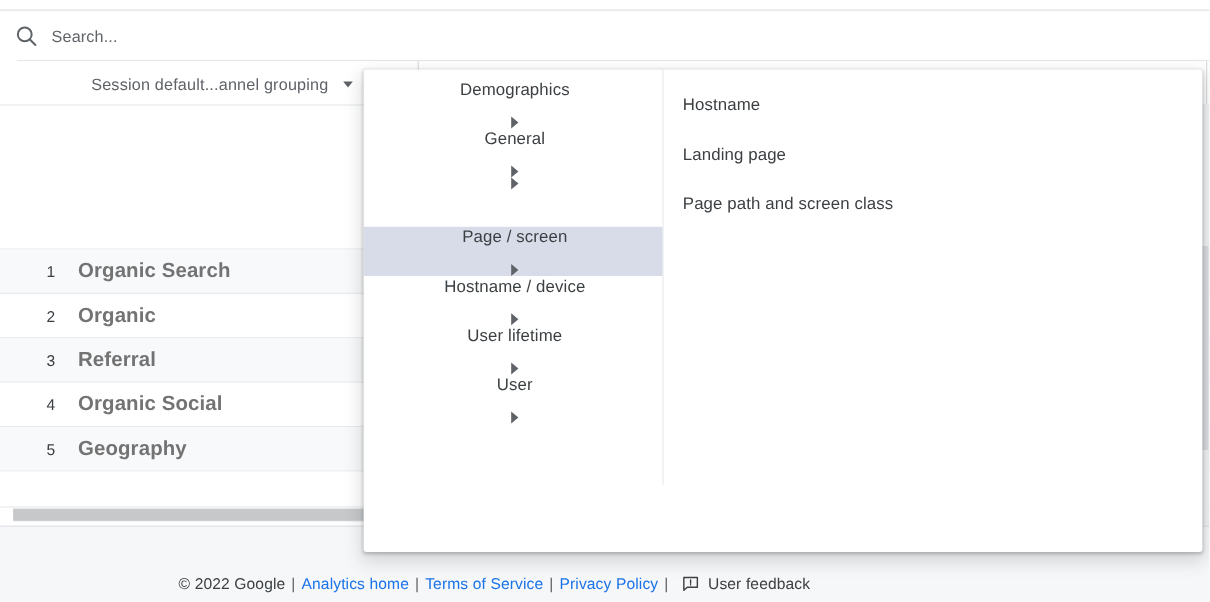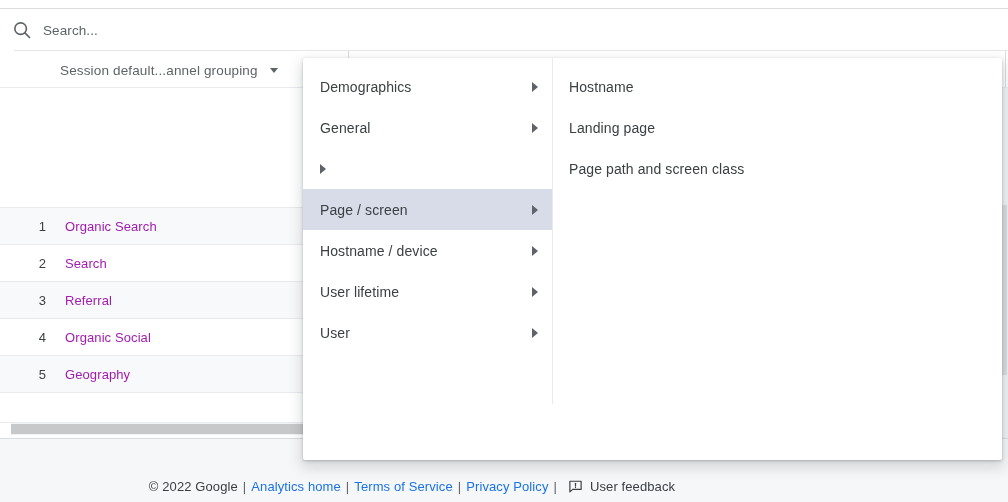"Session default...annel grouping" .dim-pill { left: 60px -> 76px }
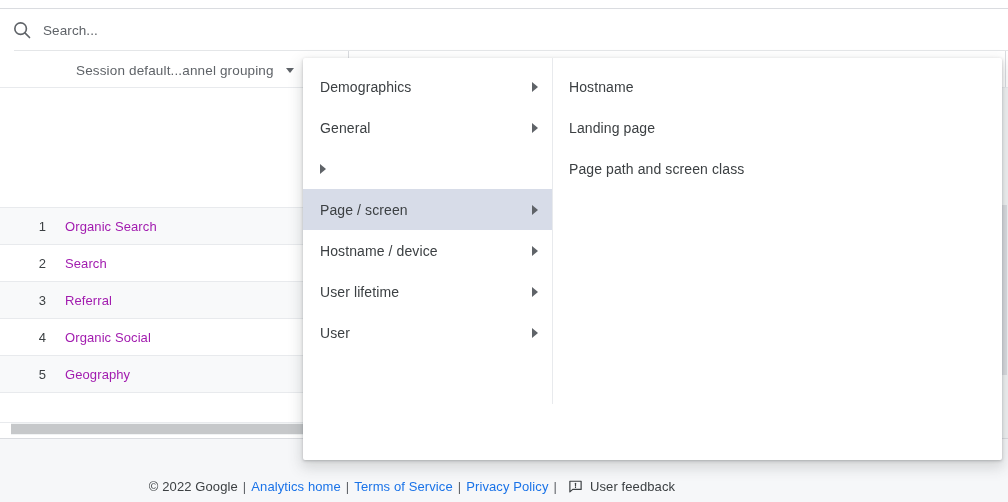"Demographics" .menu-item { flex-direction: none -> column }
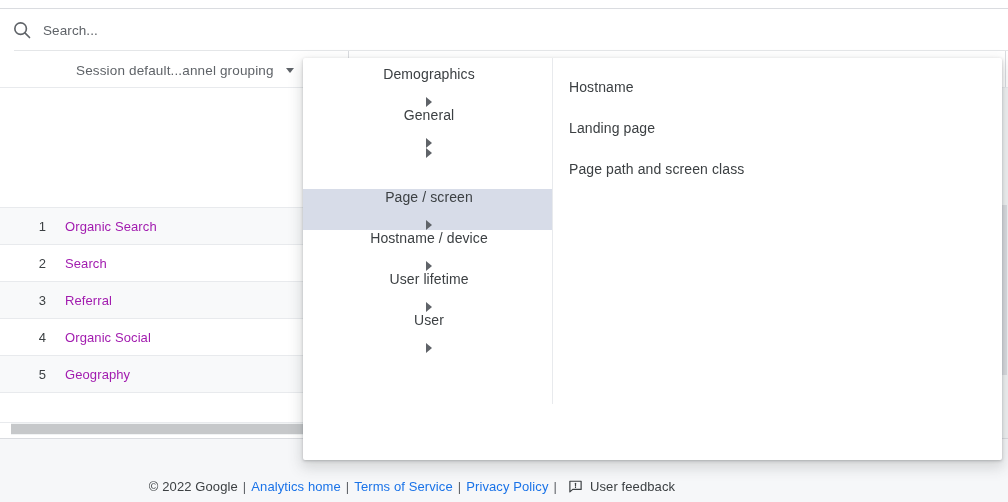"Organic Search" .t-name { color: #a21caf -> #737373; font-size: 13px -> 17px; font-weight: normal -> bold }
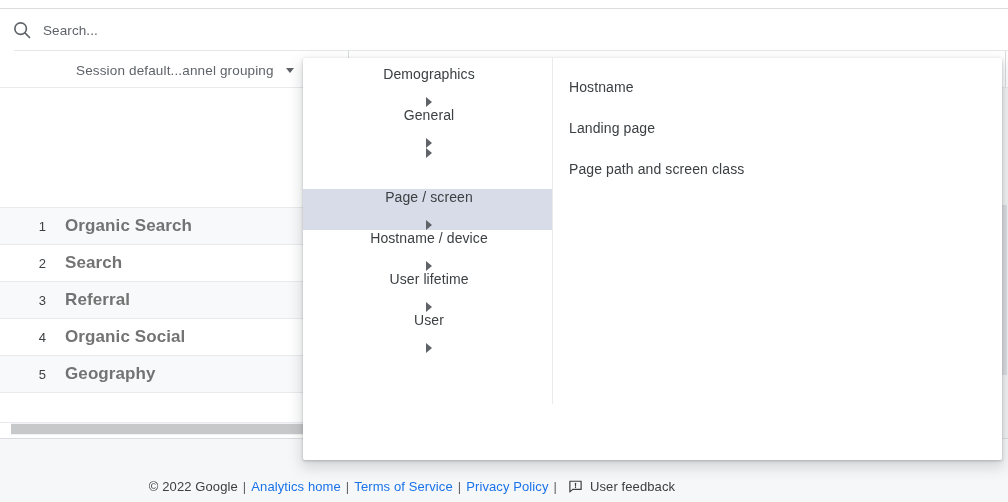"Search" span.t-name { text: Search -> Organic }
